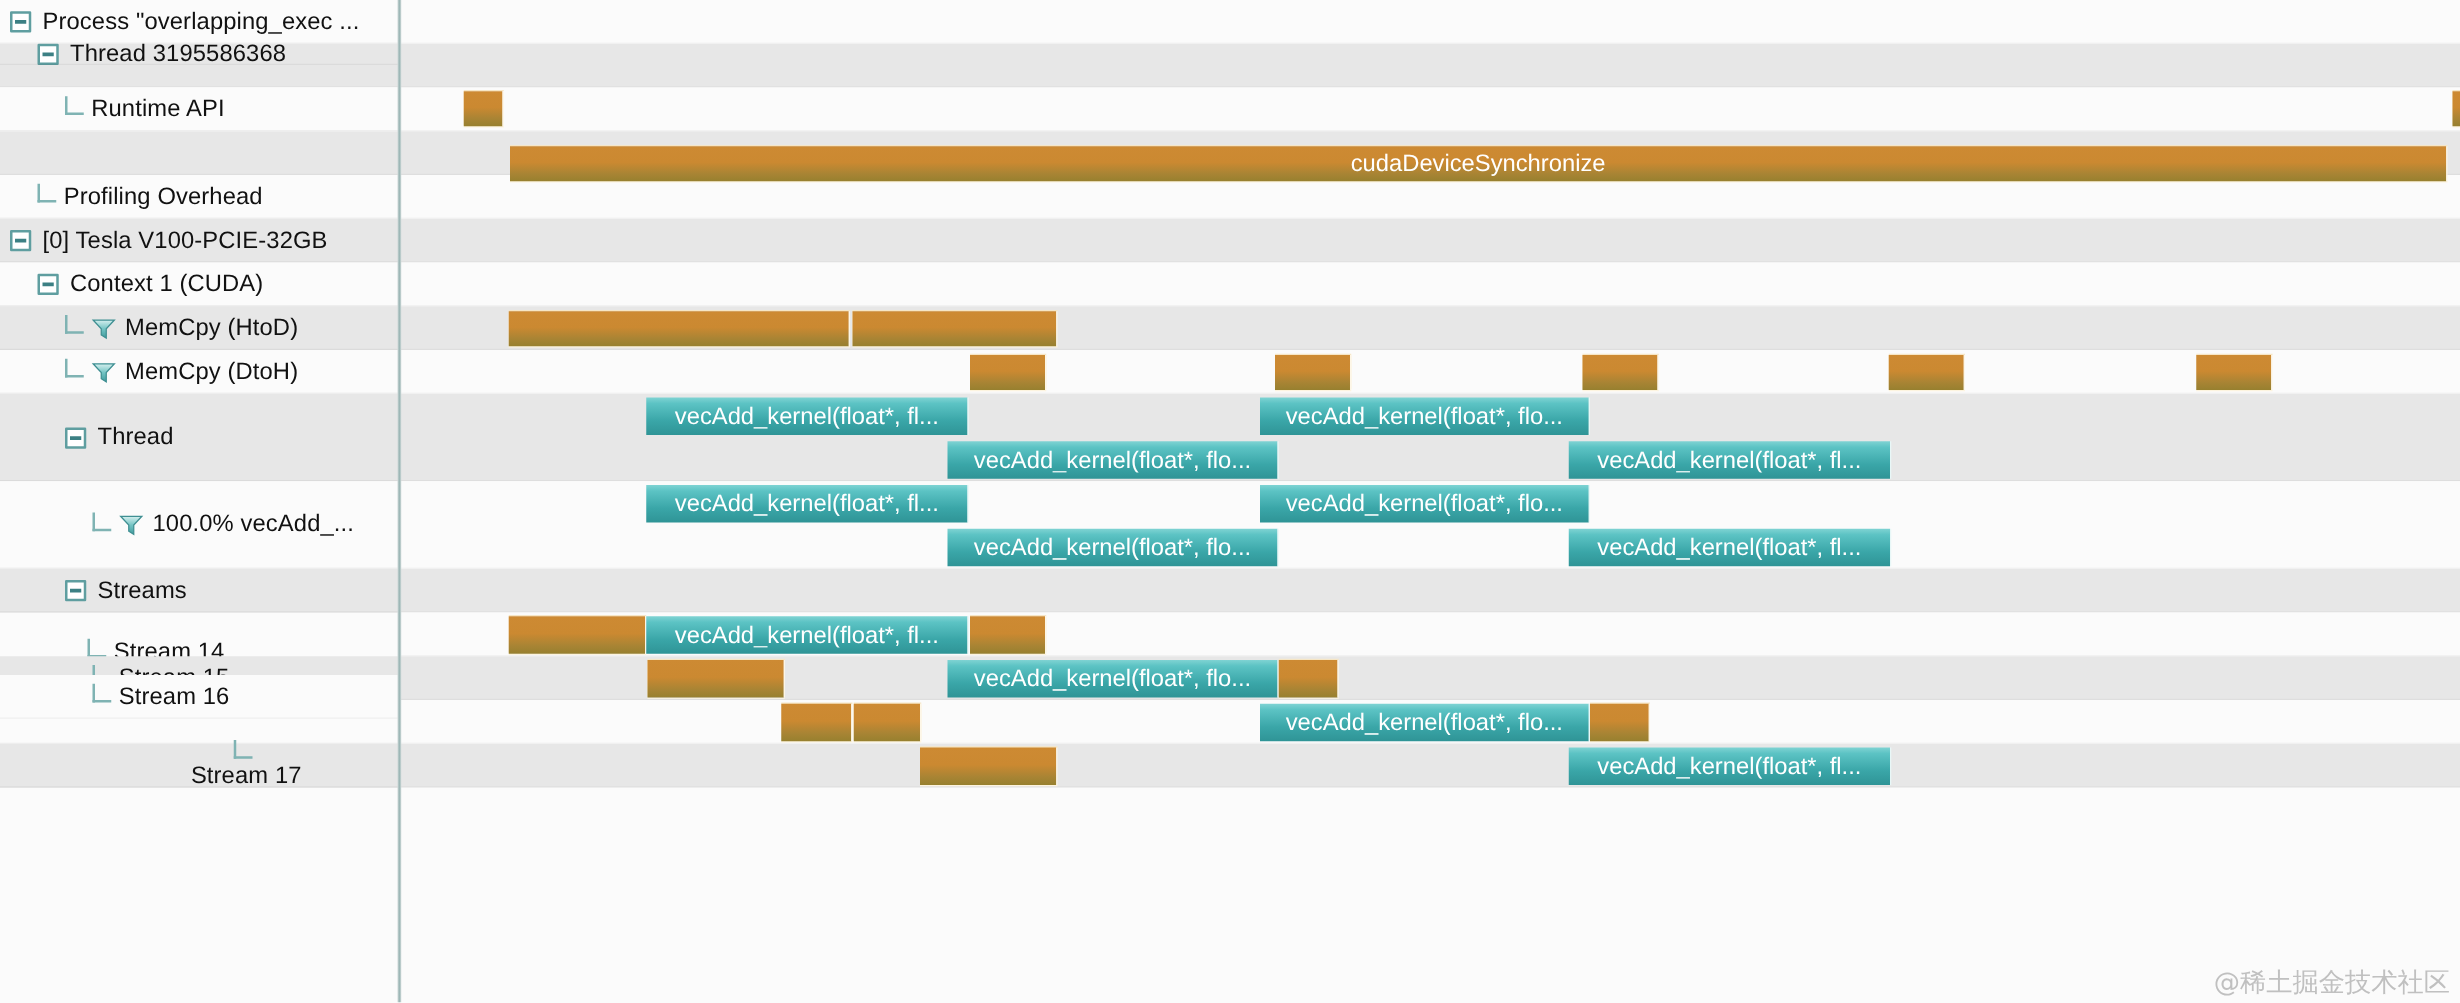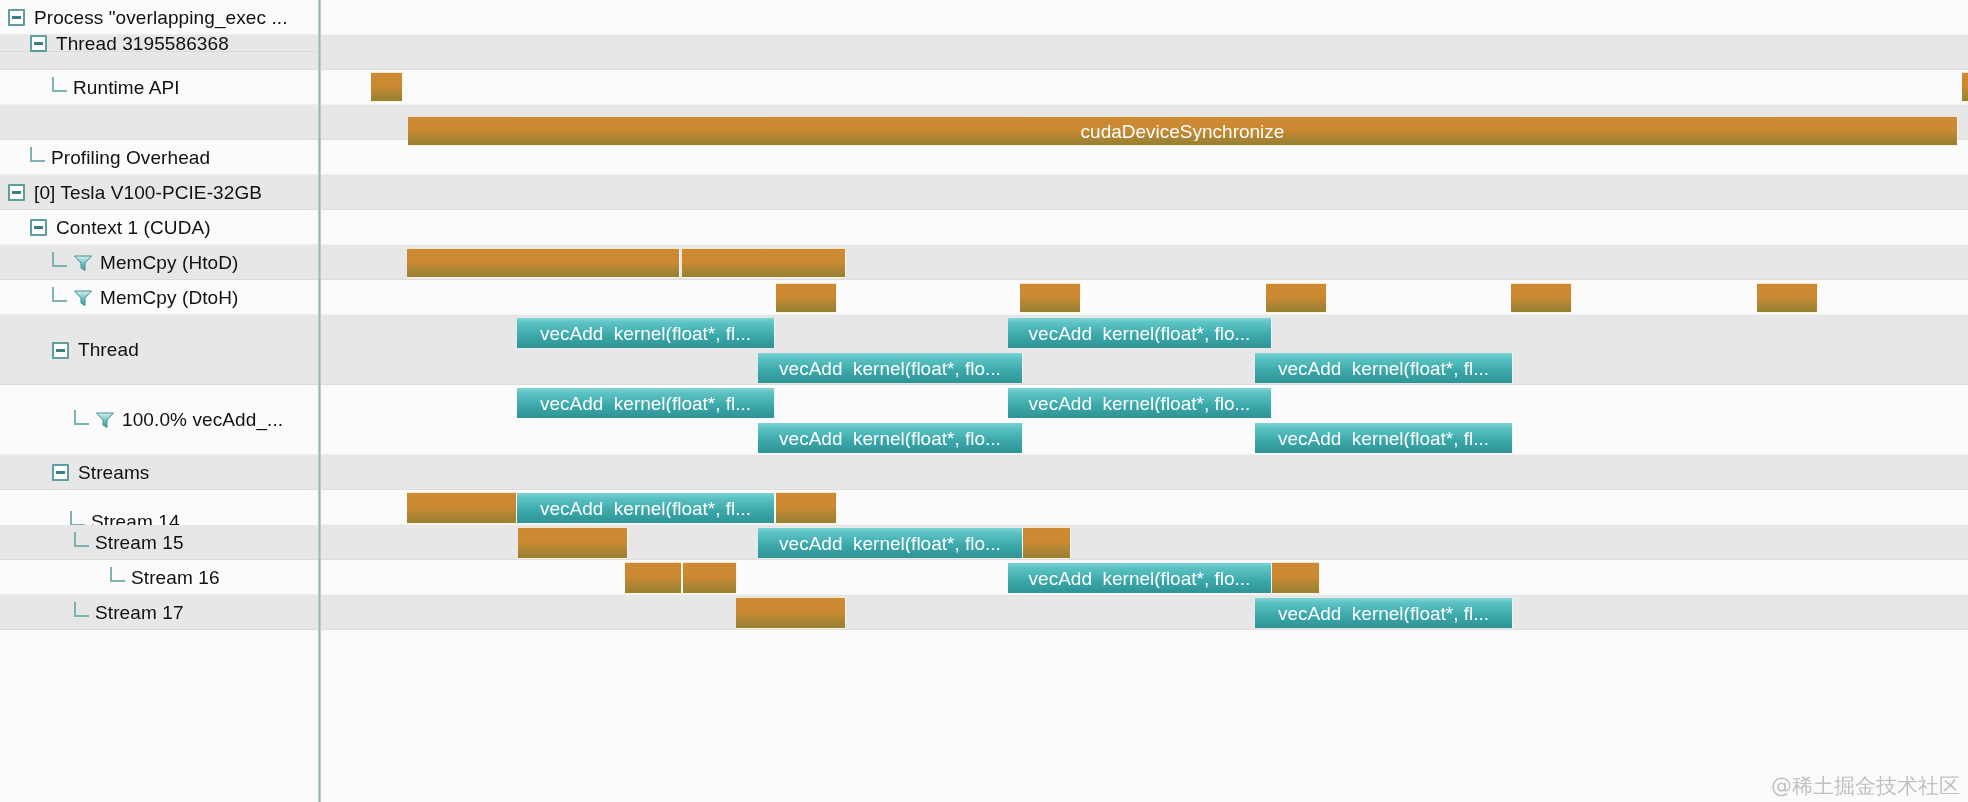"Stream 16" div.trow { padding-left: 110px -> 74px; top: 560px -> 540px }
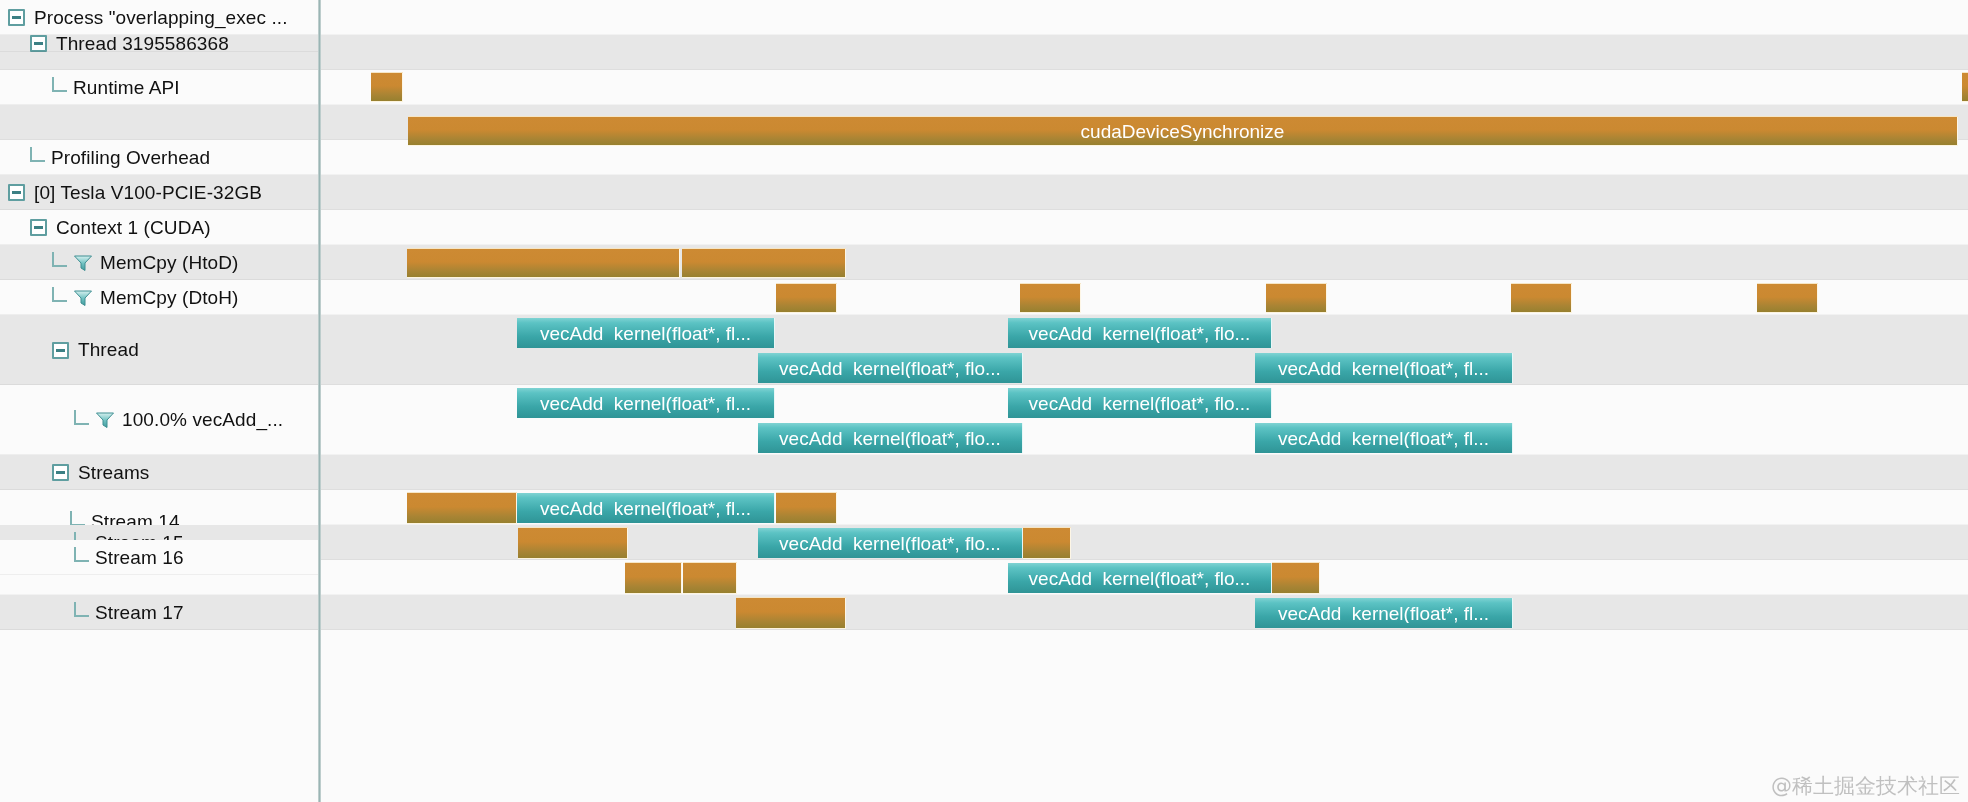"Stream 17" div.trow { flex-direction: none -> column }
